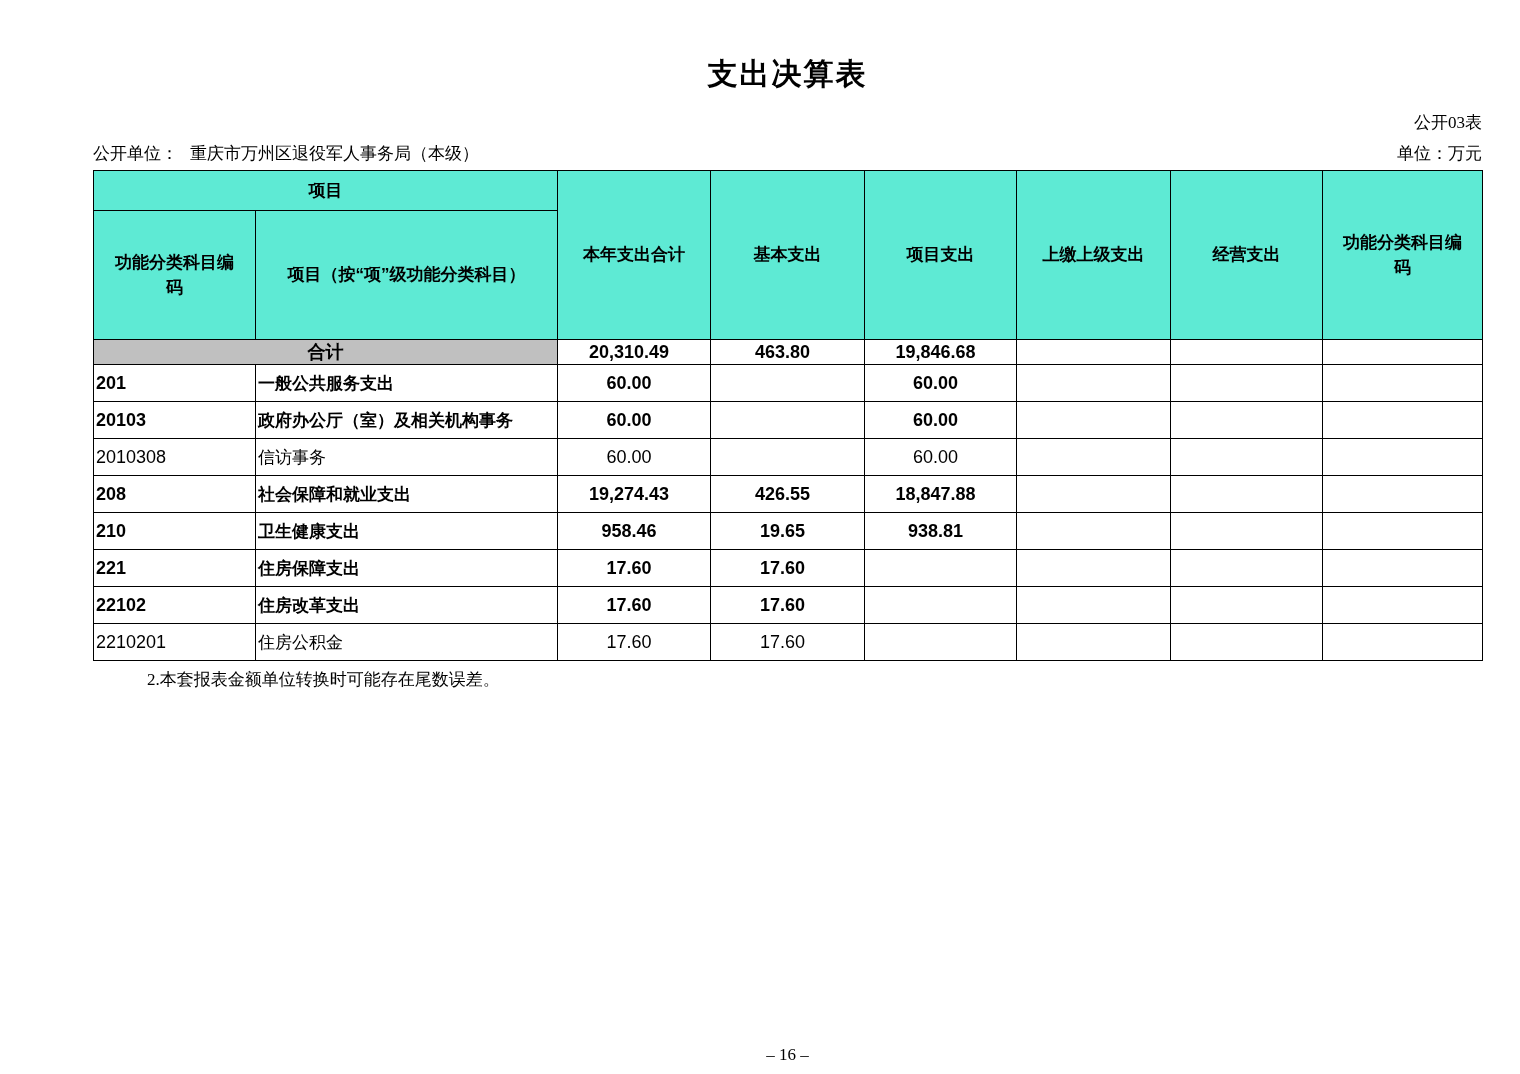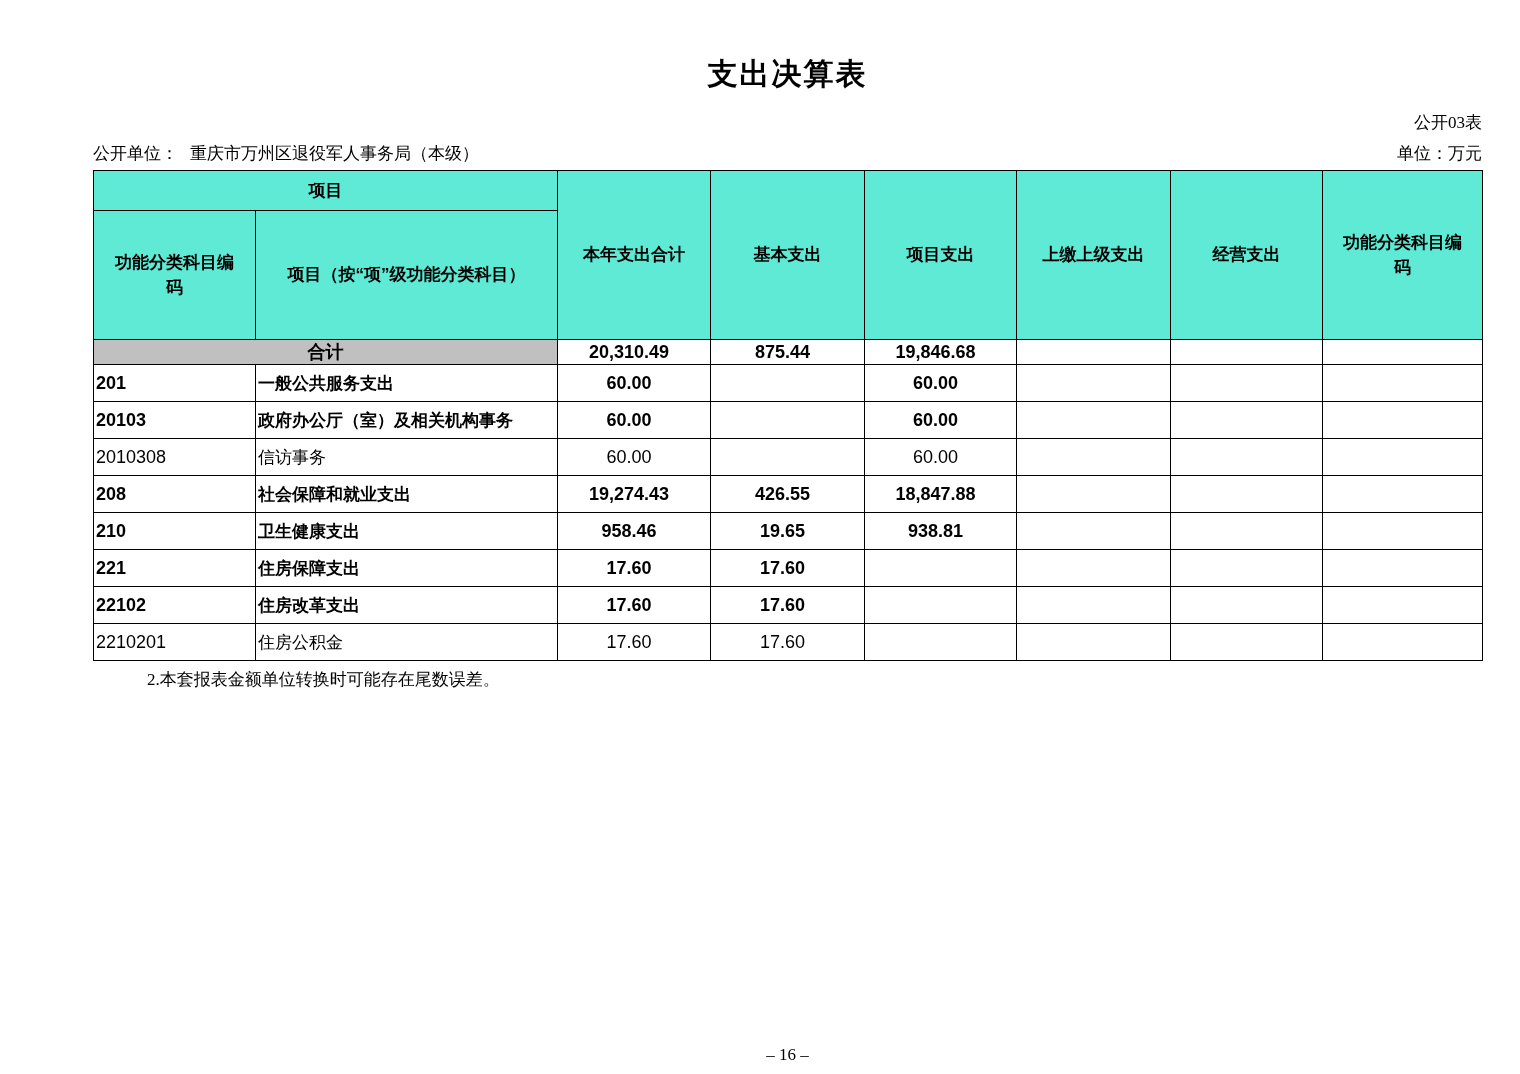"875.44" td.num { text: 875.44 -> 463.80 }
